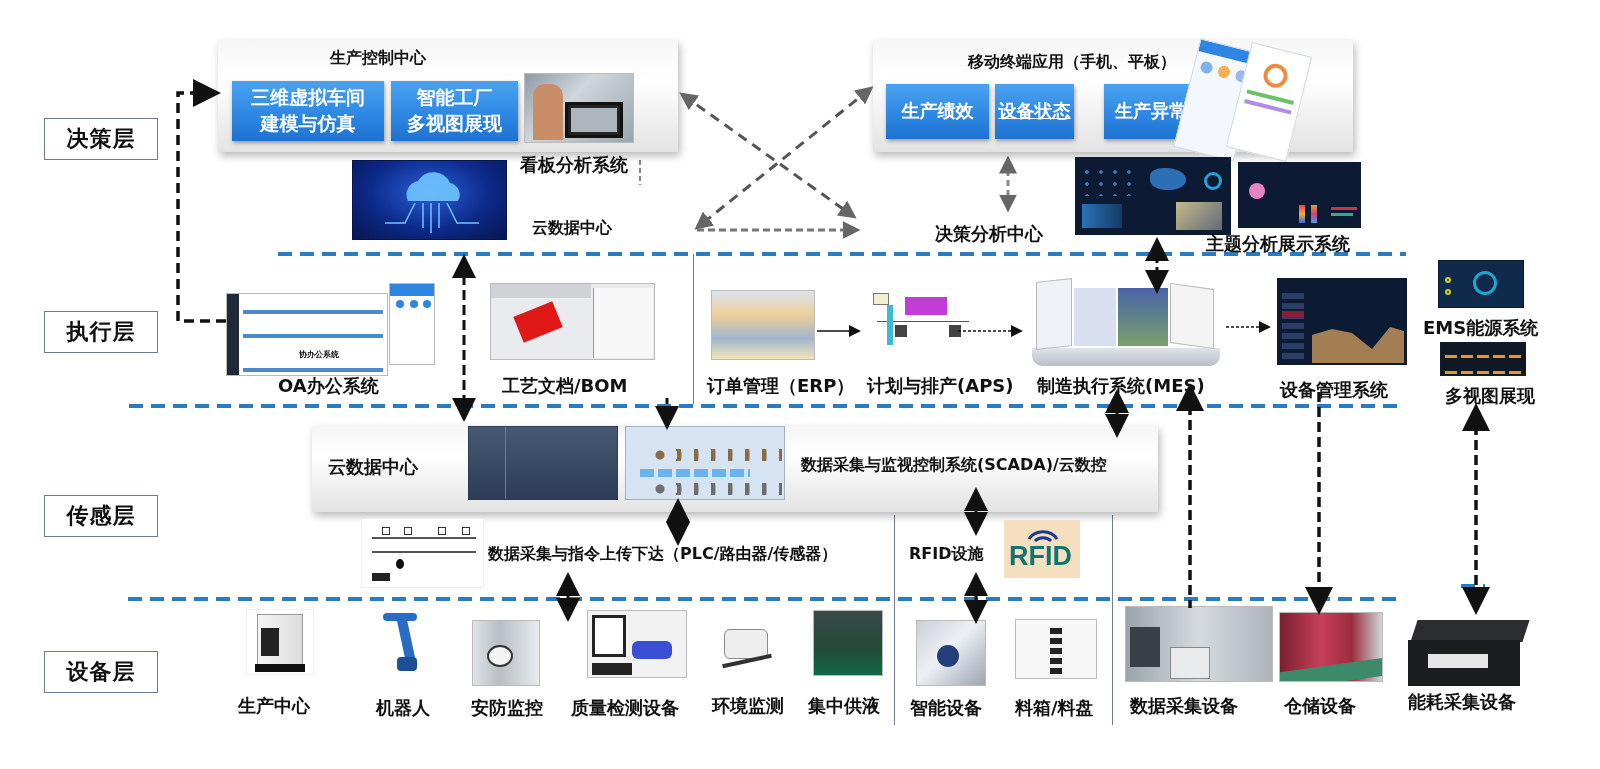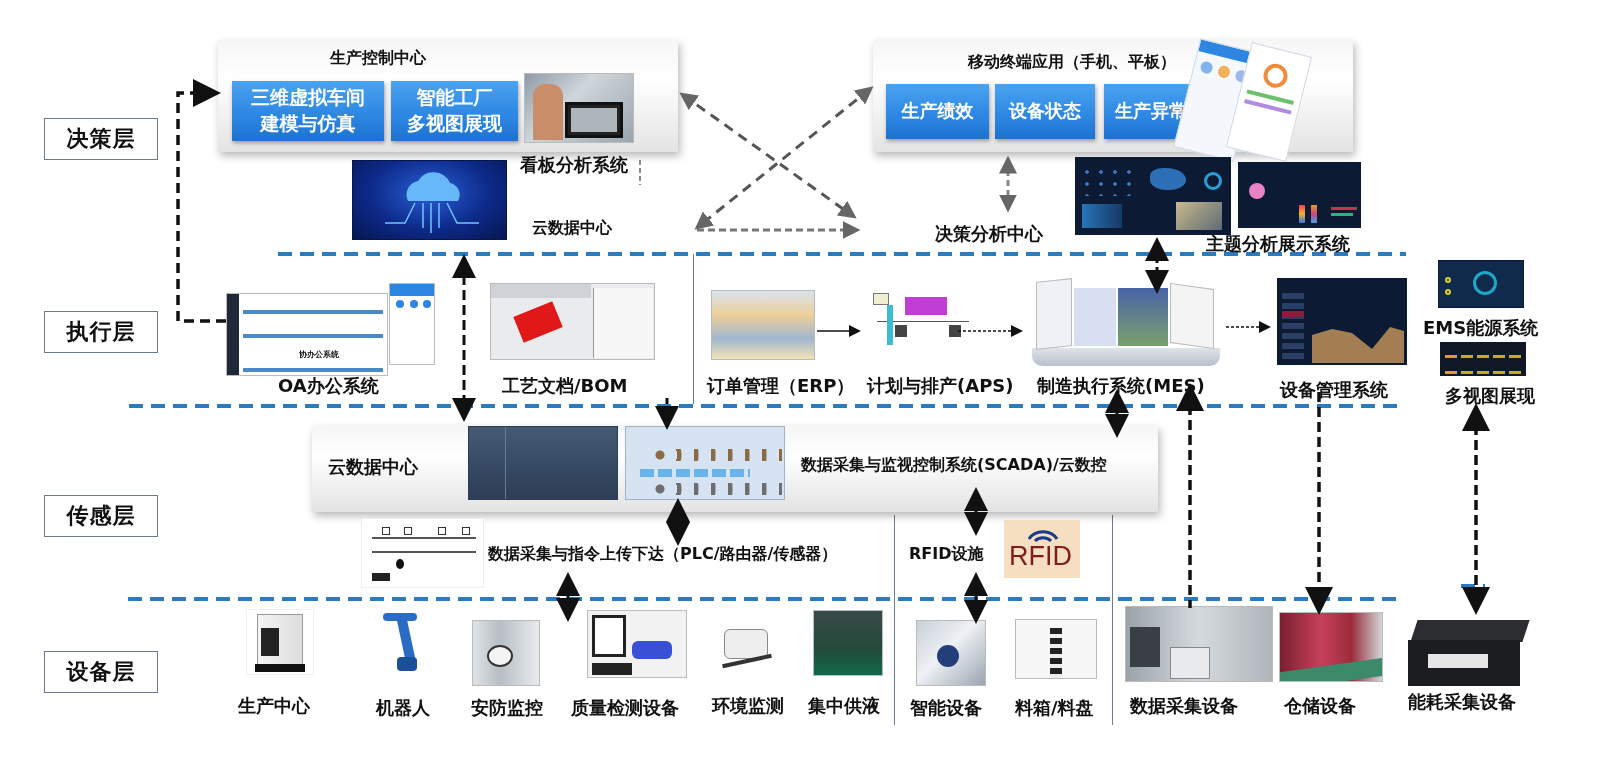"设备状态" div.blue-btn { text-decoration: none -> underline; width: 100px -> 79px }
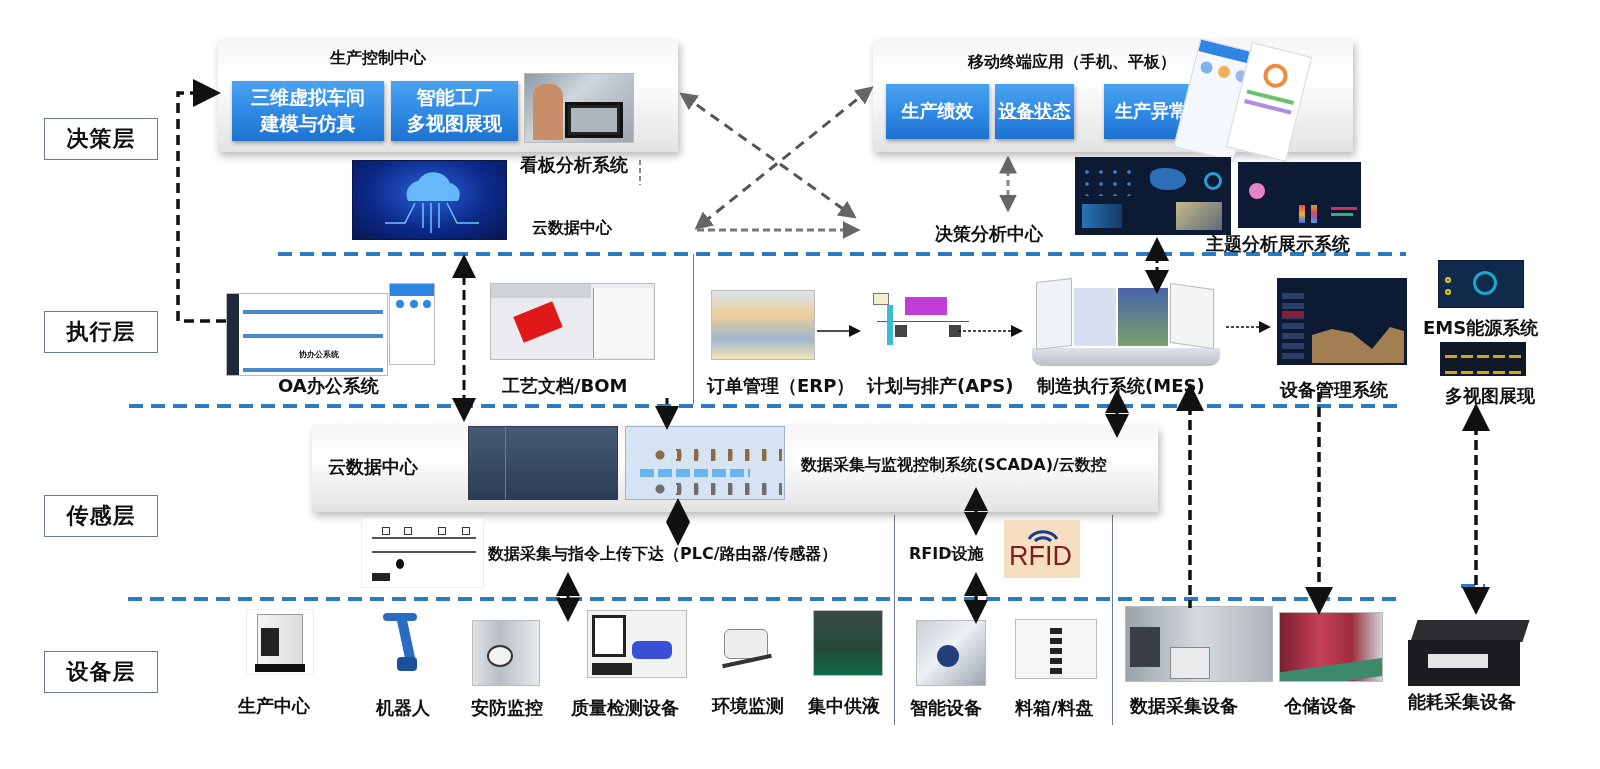"RFID" div.abs { color: #7f1d1d -> #0f766e; font-weight: normal -> bold }
